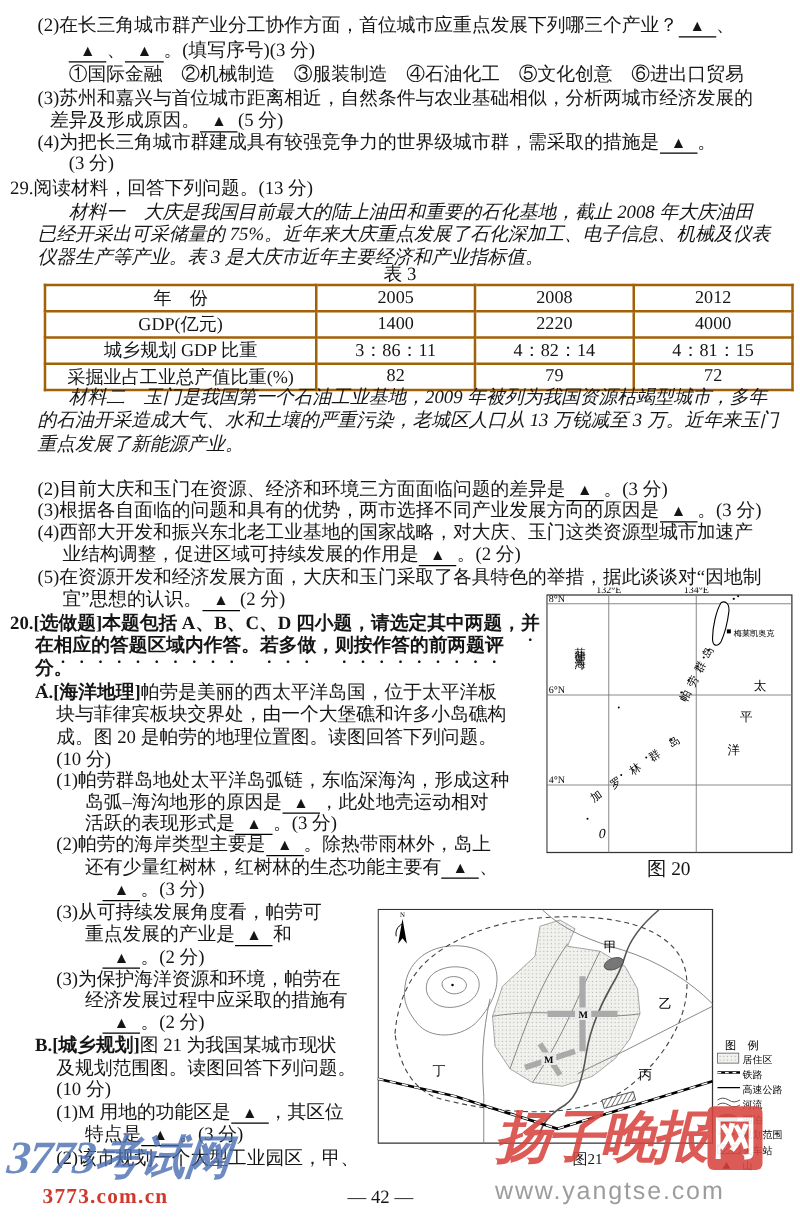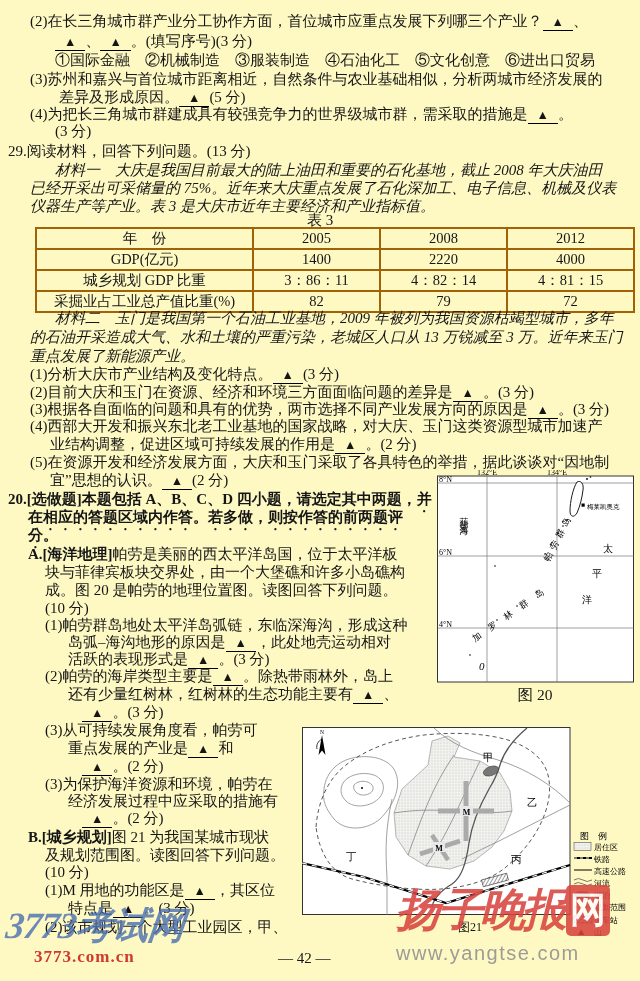"(2)在长三角城市群产业分工协作方面，首位城市应重点发展下列哪三个产业？ ▲ 、" #page { background: #fef9c3 -> #ffffff }
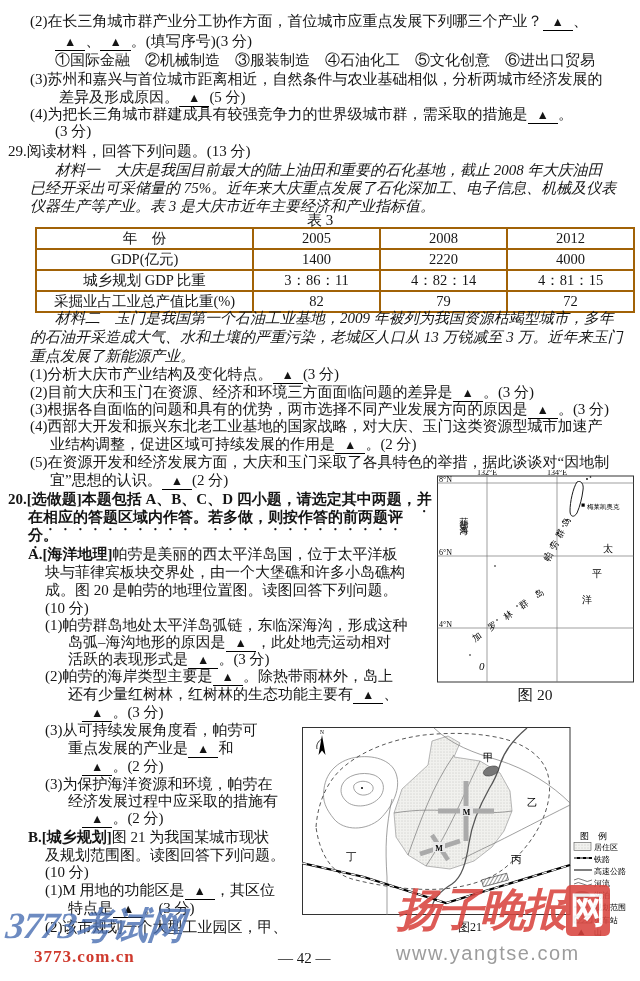"差异及形成原因。 ▲ (5 分)" div.ln { left: 59px -> 40px }
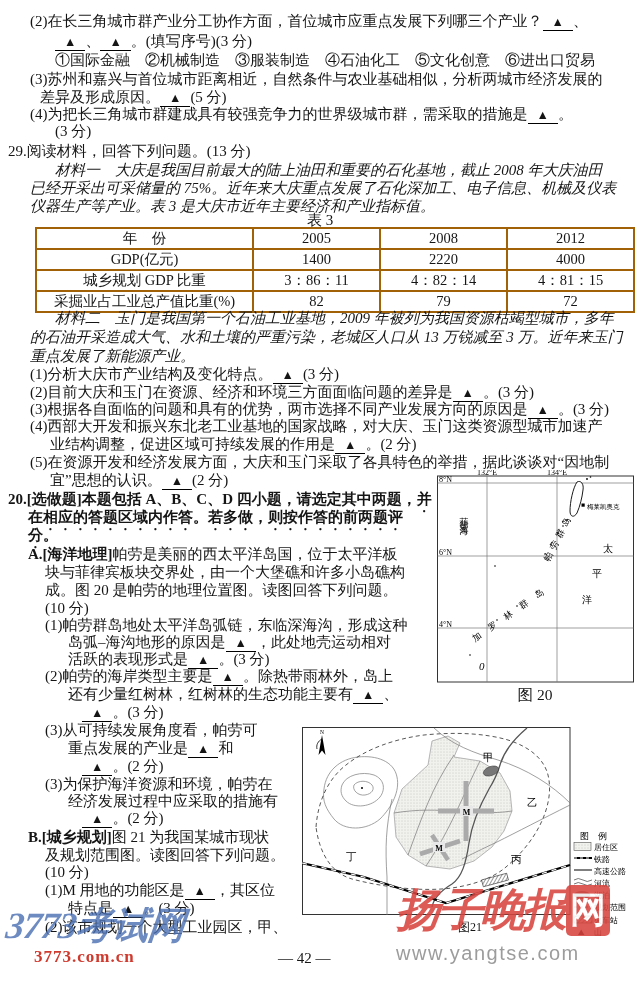"(1)分析大庆市产业结构及变化特点。 ▲ (3 分)" div.ln { html: <div><span>(1)分析大庆市产业结构及变化特点。</span><span>▲</span><span>(3 分)</span></div> -> none }
